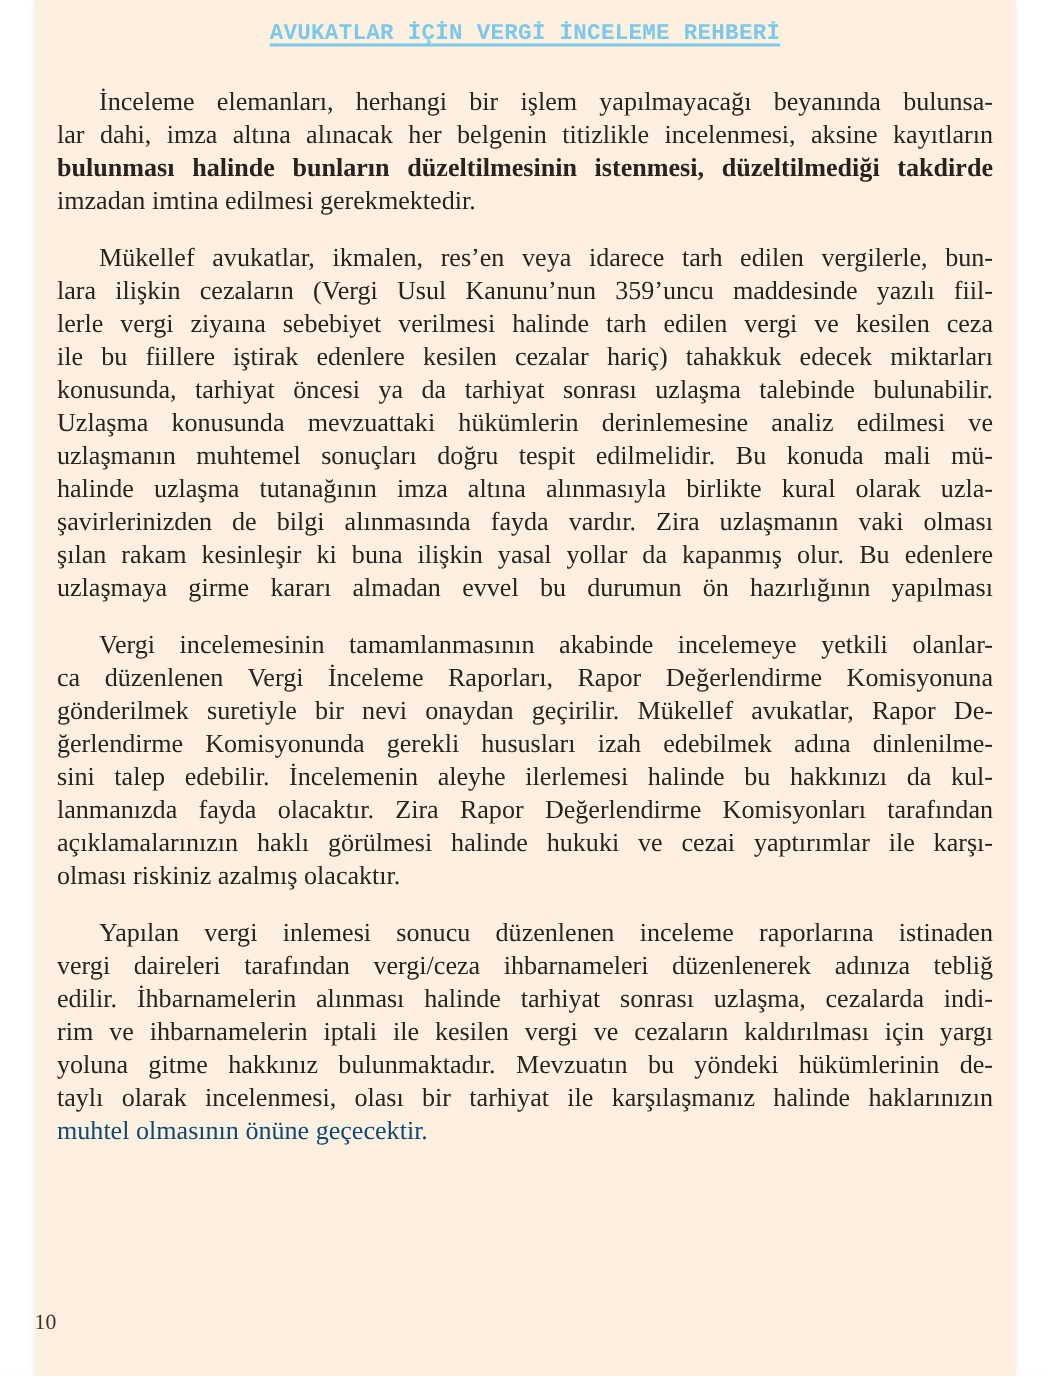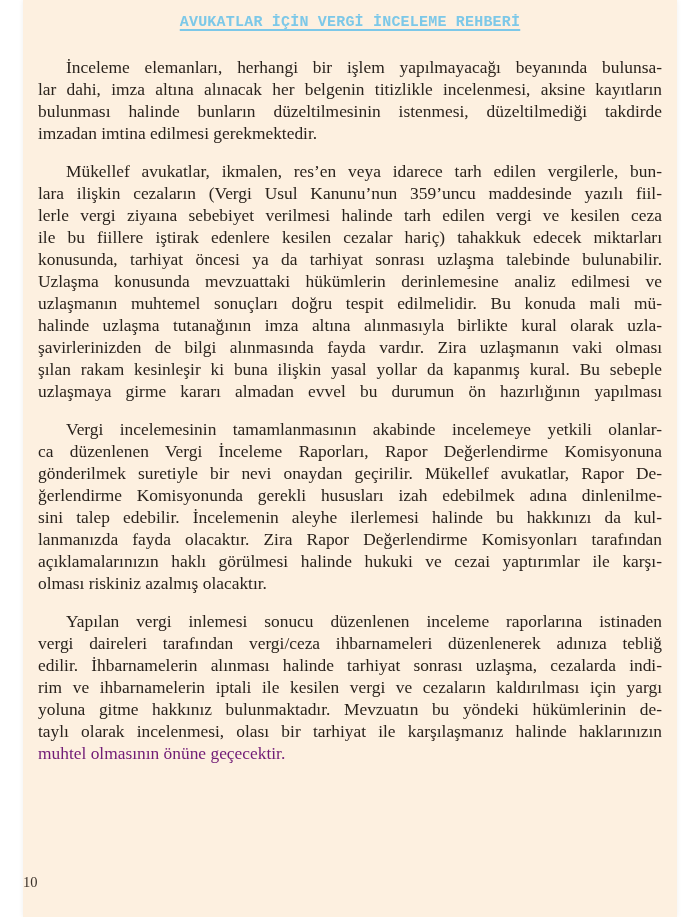"bulunması halinde bunların" div.line { font-weight: none -> bold }
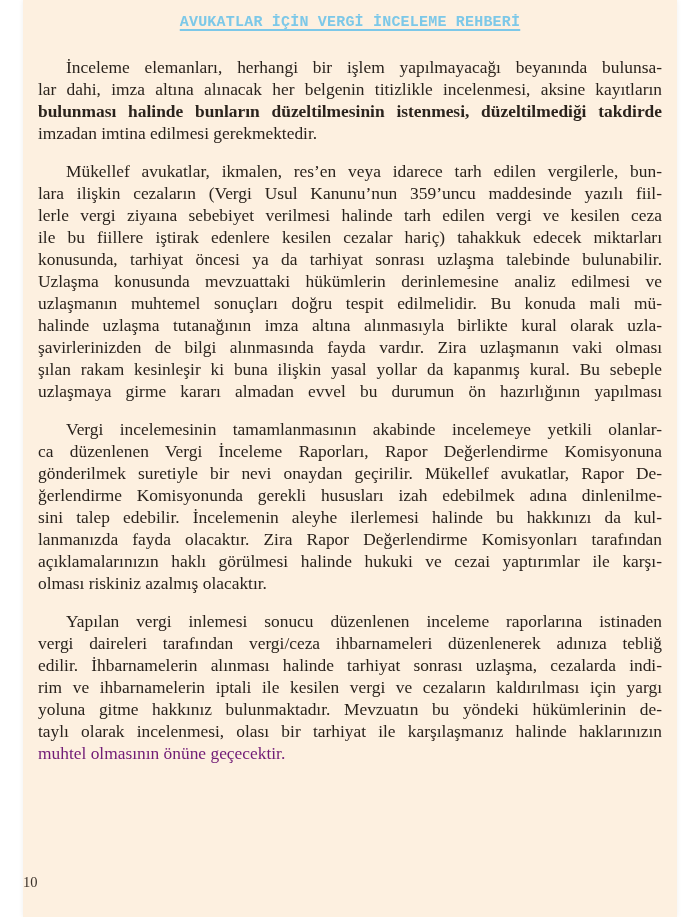"şılan rakam kesinleşir ki buna" div.line { text: kural. Bu sebeple -> olur. Bu edenlere }
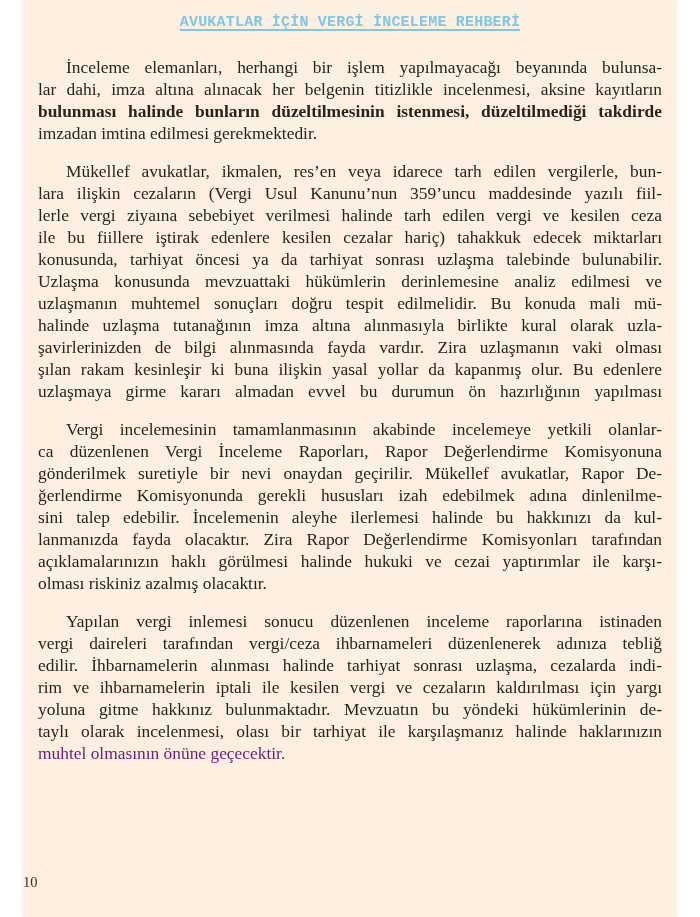"muhtel olmasının önüne geçecektir." div.line { color: #701a75 -> #0c4a6e }
